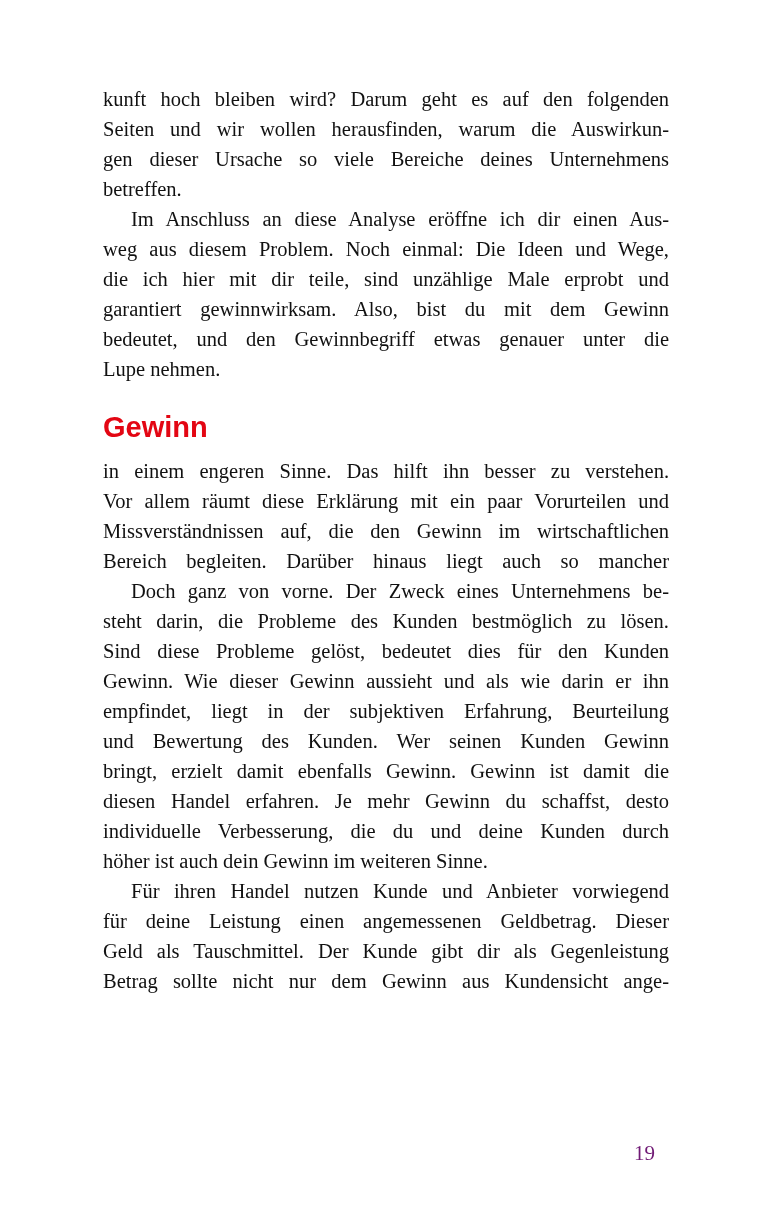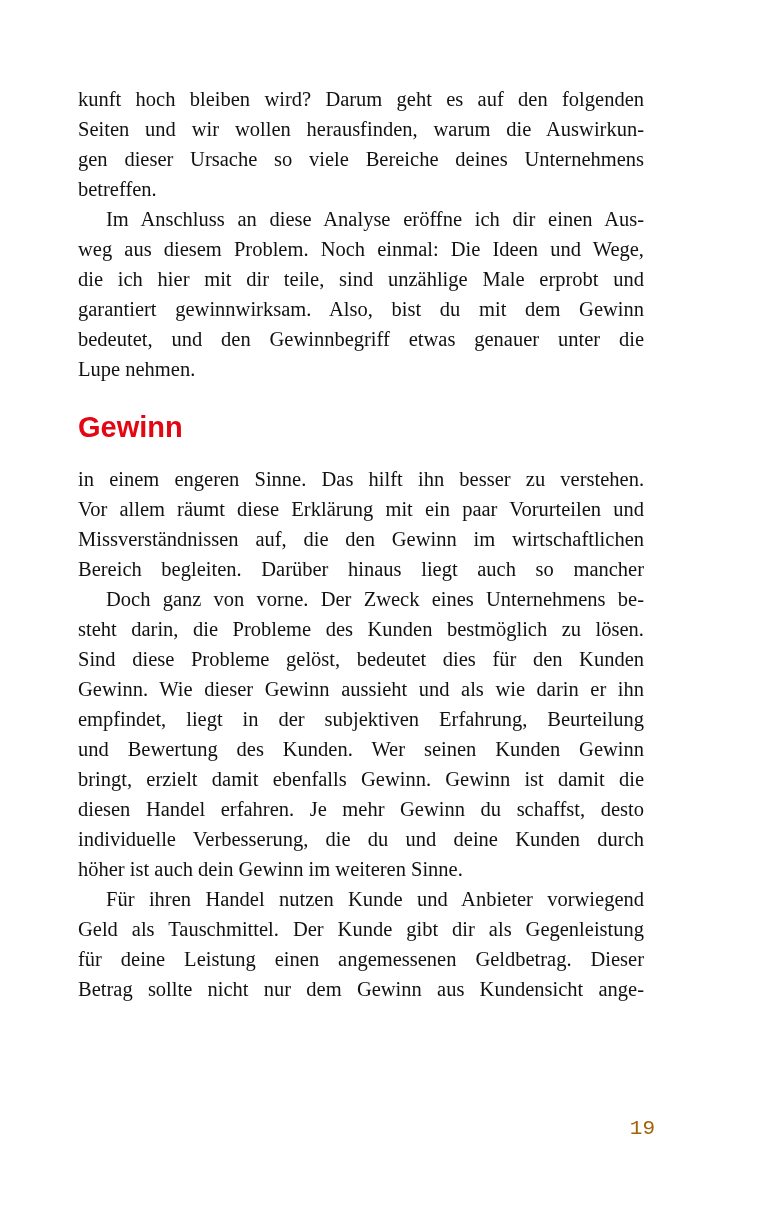"kunft hoch bleiben wird? Darum" .text-block { left: 78px -> 103px }
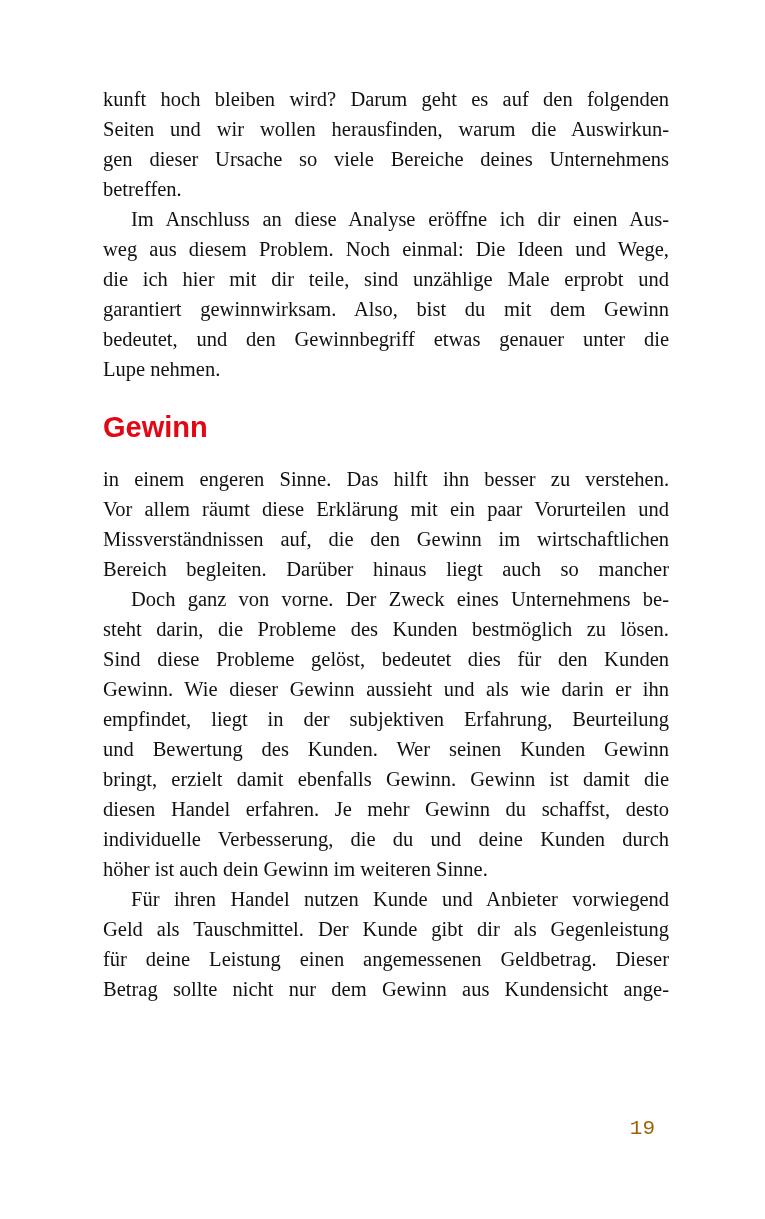"Gewinn" .heading { margin: 26px 0 20px 0 -> 26px 0 12px 0 }
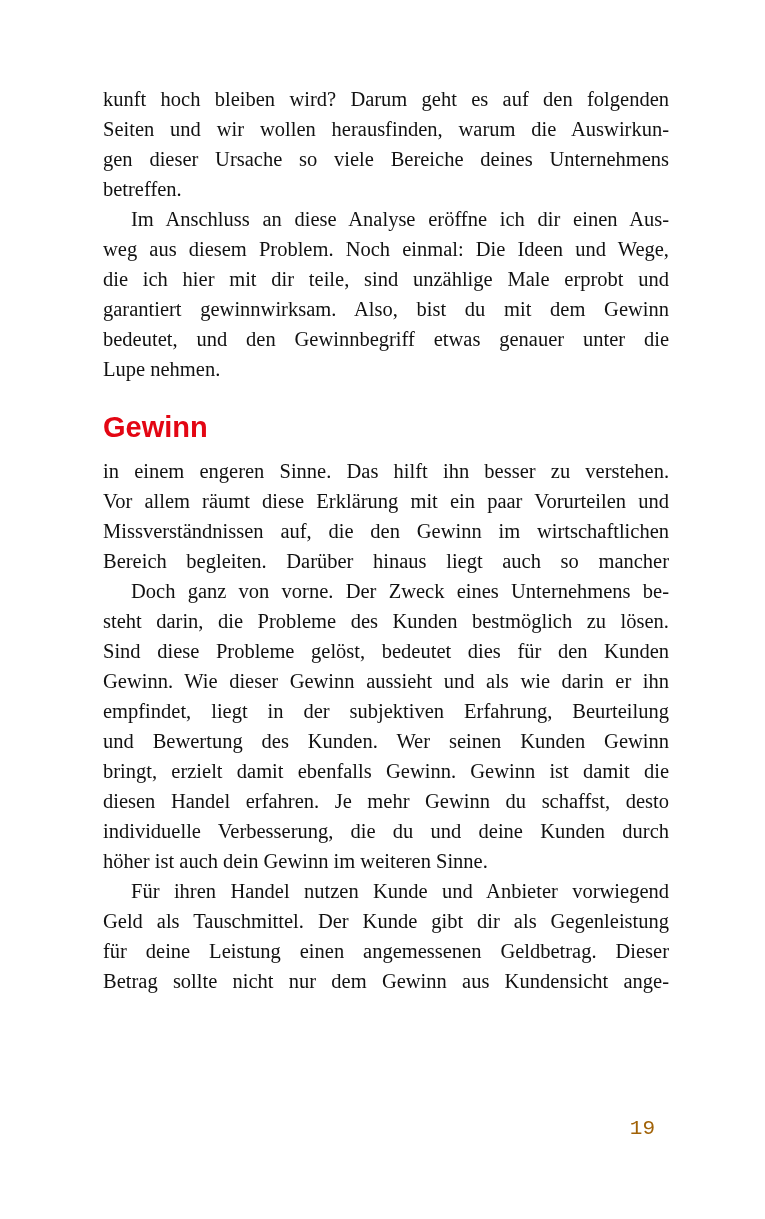"Geld als Tauschmittel. Der Kunde" div.line { order: before "für deine Leistung einen angemessenen" -> after "für deine Leistung einen angemessenen" }
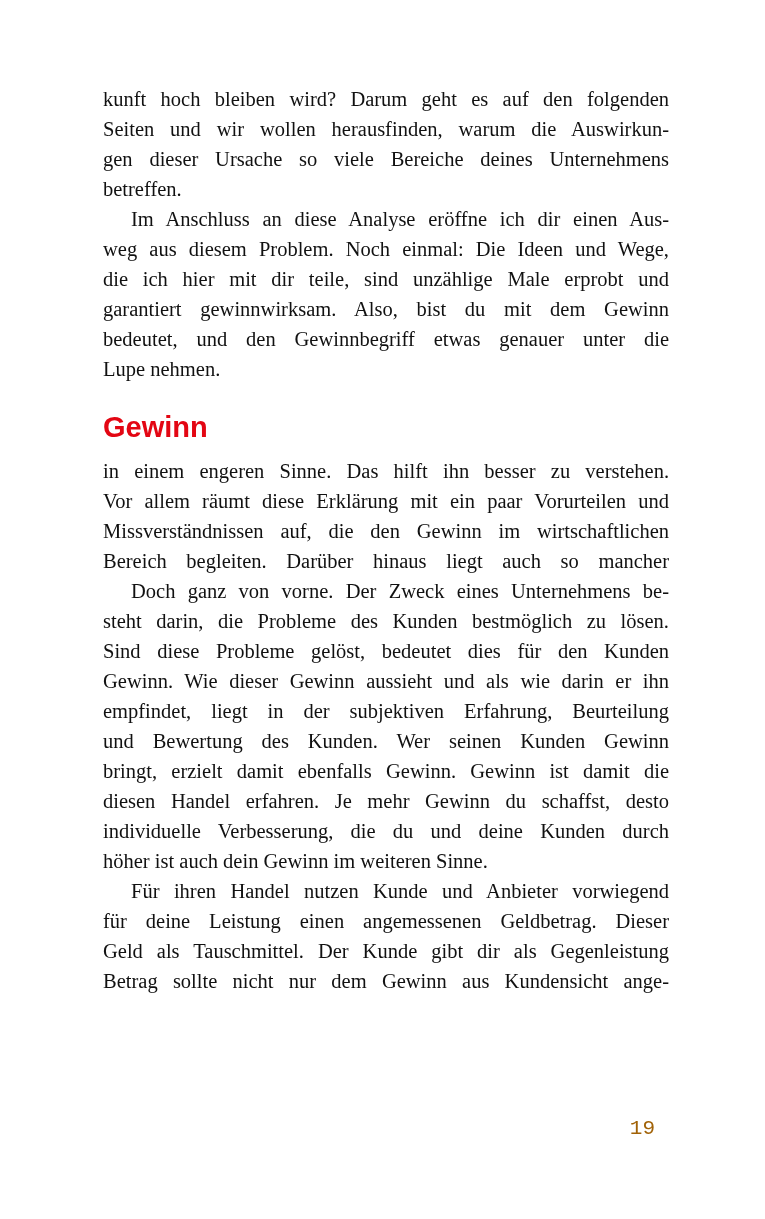"19" .page-number { color: #a16207 -> #701a75; font-family: Liberation Mono, monospace -> none; top: 1116px -> 1140px }
